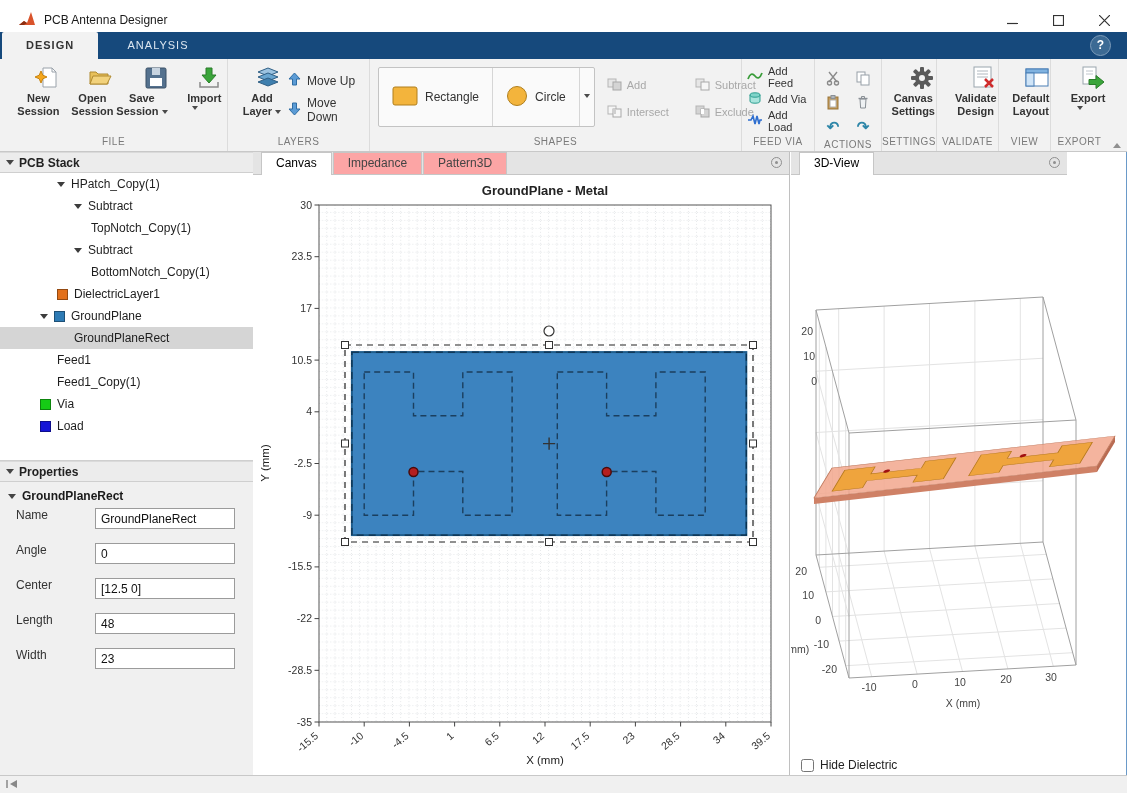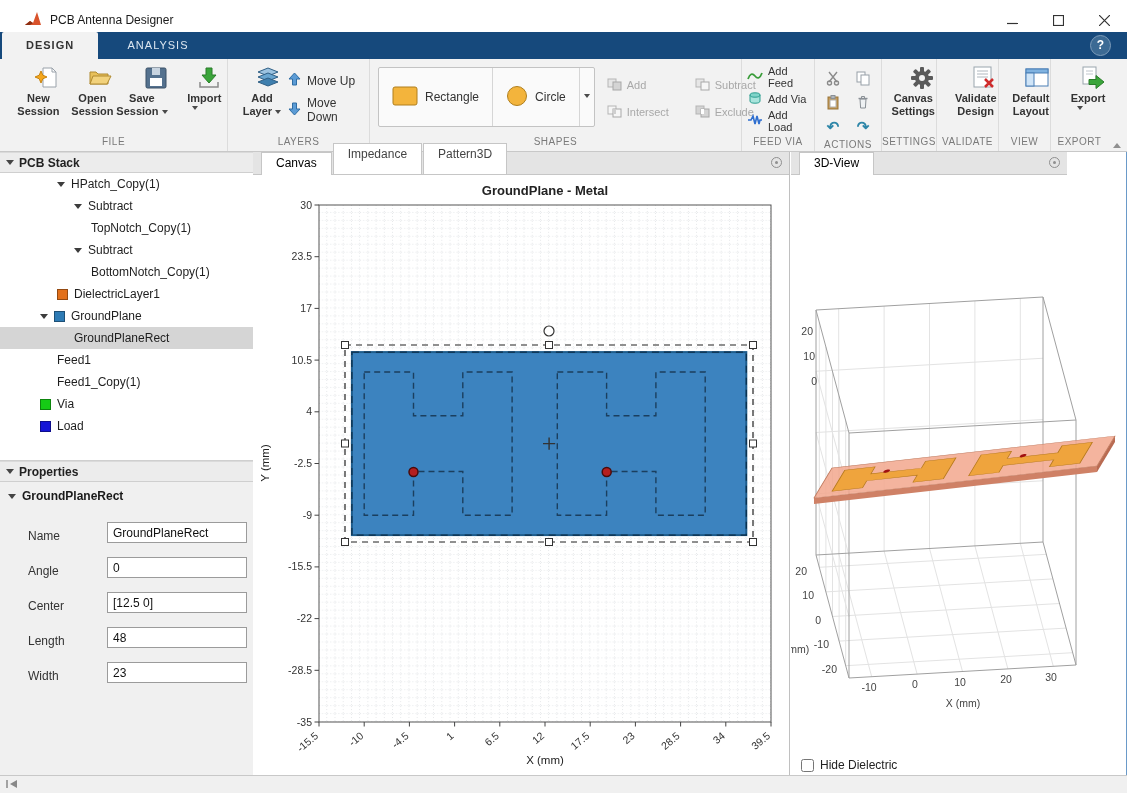"PCB Antenna Designer" .titlebar { padding-left: 24px -> 18px }
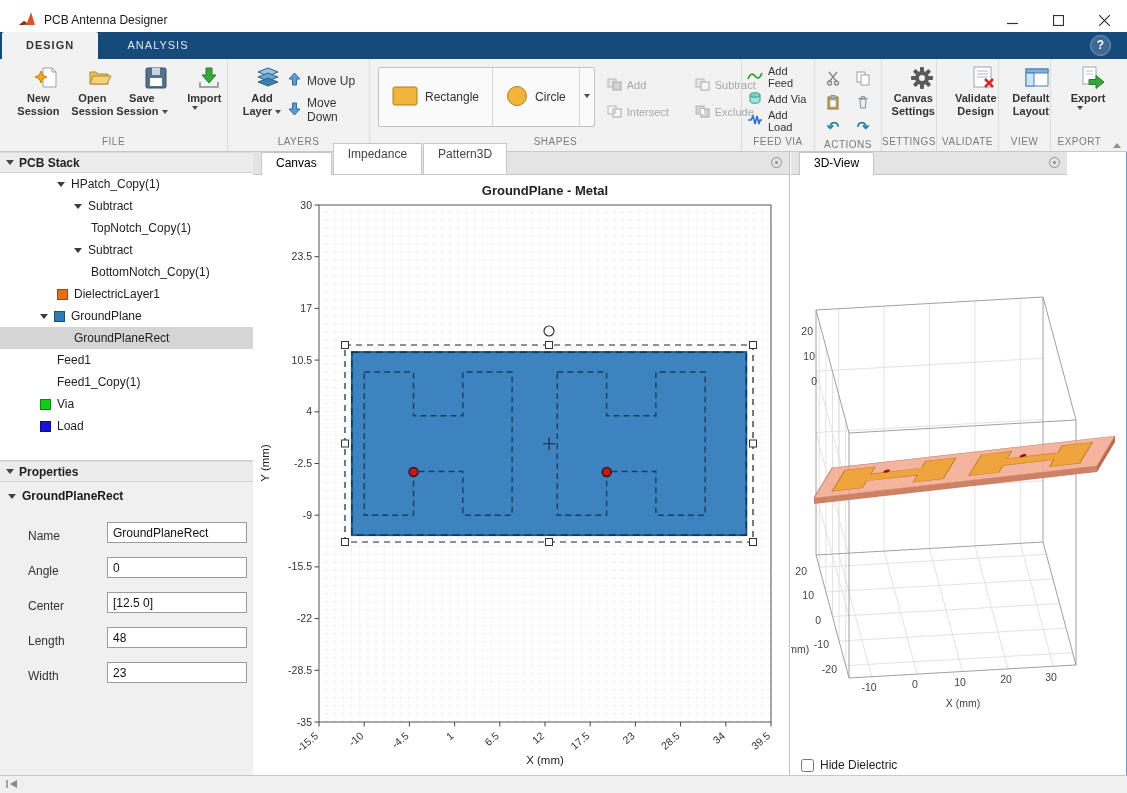"Impedance" .doc-tab { background: #ffffff -> #fca5a5; height: 31px -> 22px }
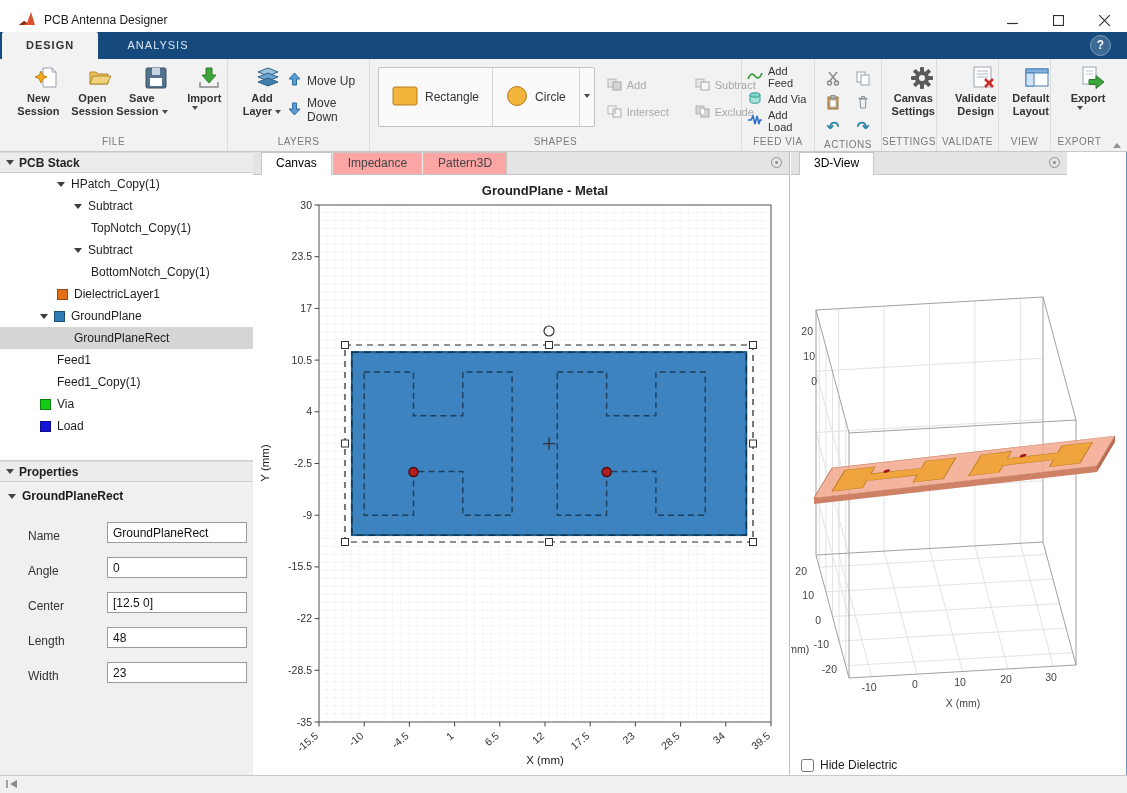"Name" .prop-row { align-items: flex-end -> flex-start; padding-left: 28px -> 16px }
